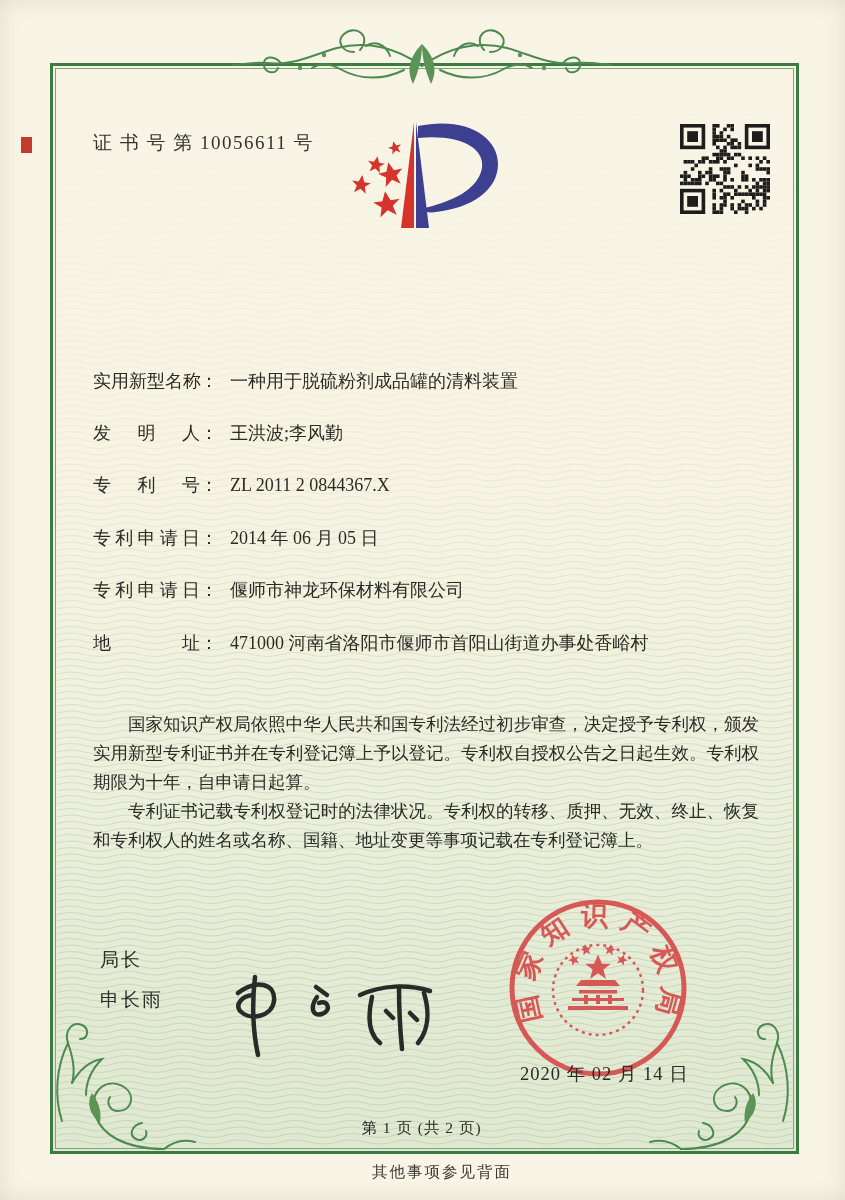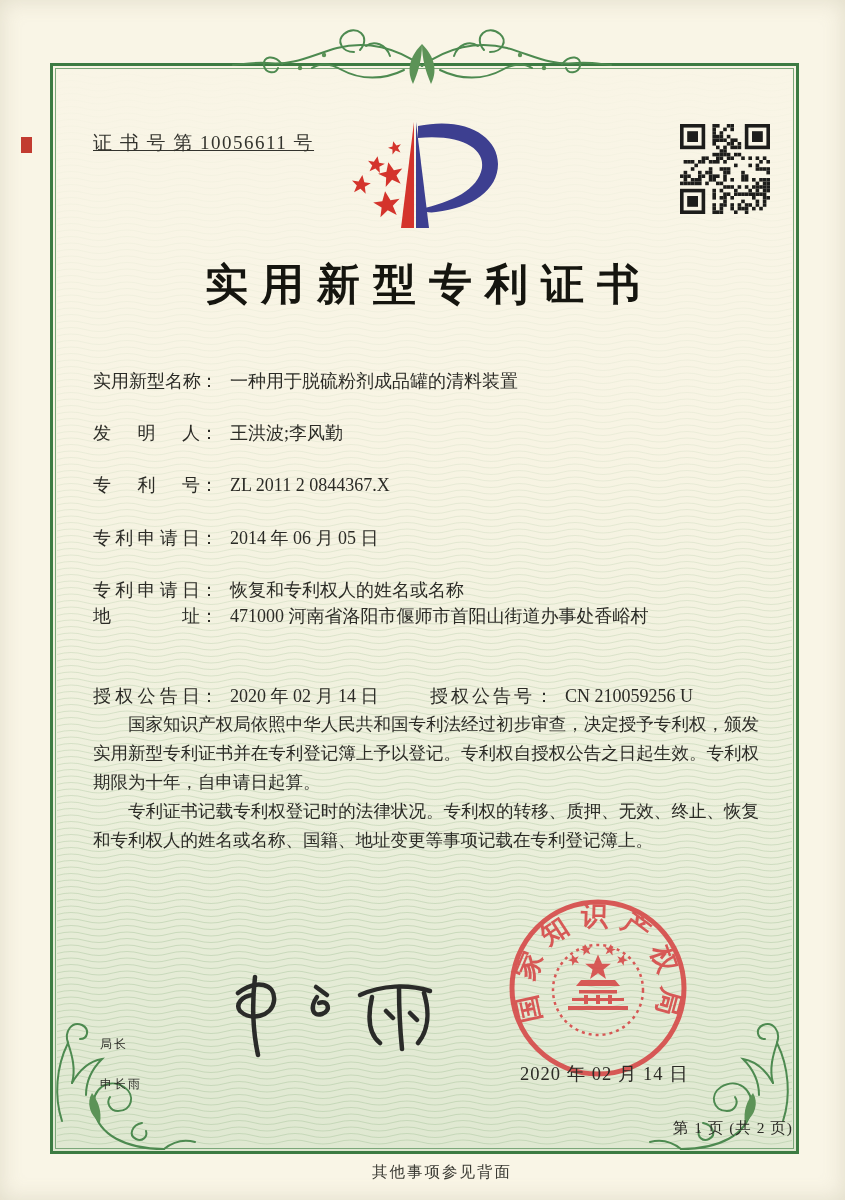"证 书 号 第 10056611" .cert-no { text-decoration: underline -> none }
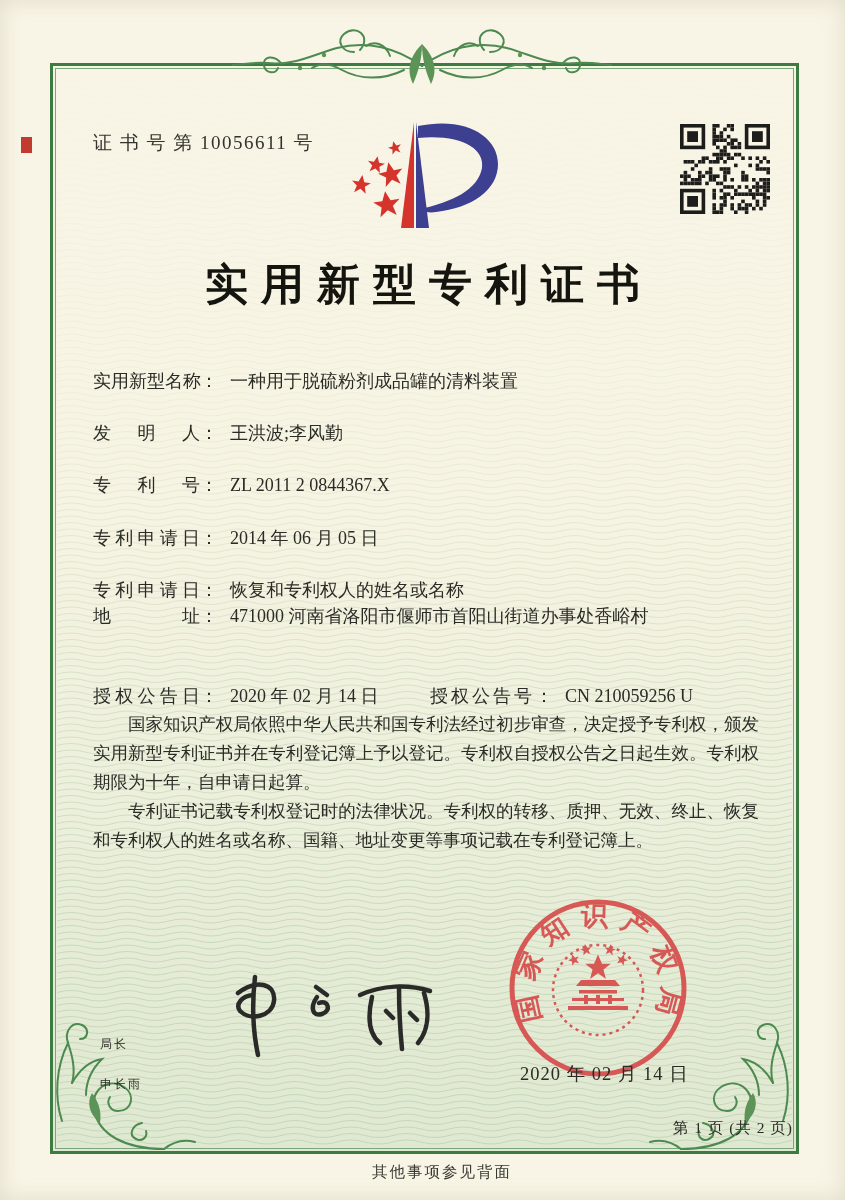"实用新型专利证书" div.abs { html: <div>实用新型专利证书</div> -> none }
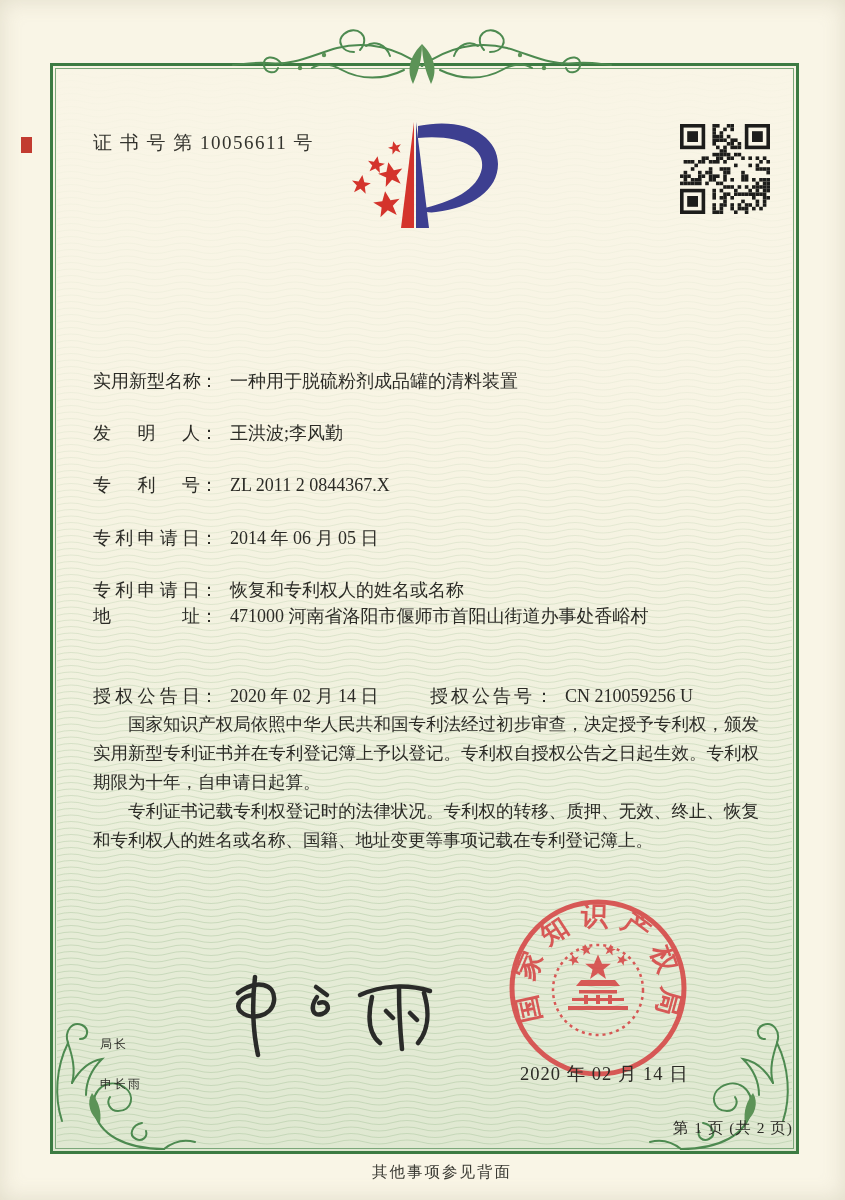"恢复和专利权人的姓名或名称" span.fvalue { text: 恢复和专利权人的姓名或名称 -> 偃师市神龙环保材料有限公司 }
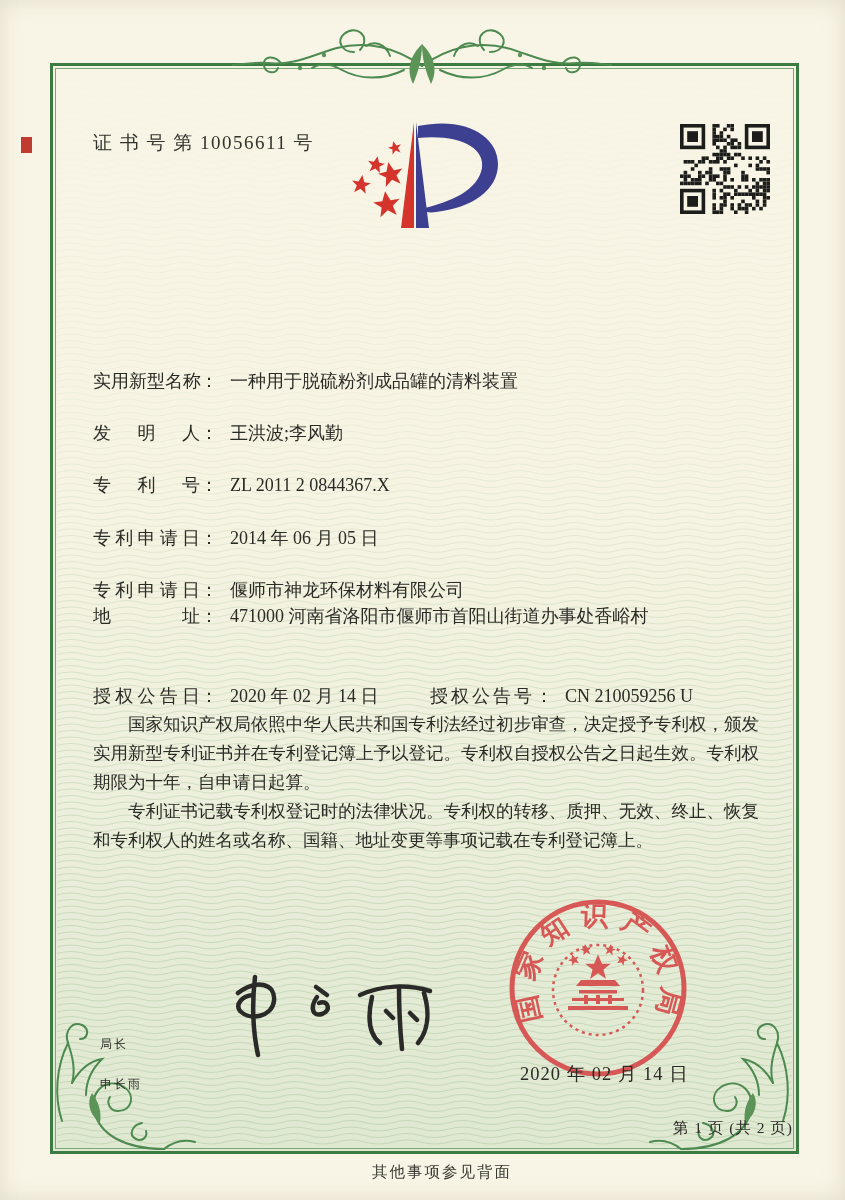"地址： 471000 河南省洛阳市偃师市首阳山街道办事处香峪村" div.abs { top: 604px -> 631px }
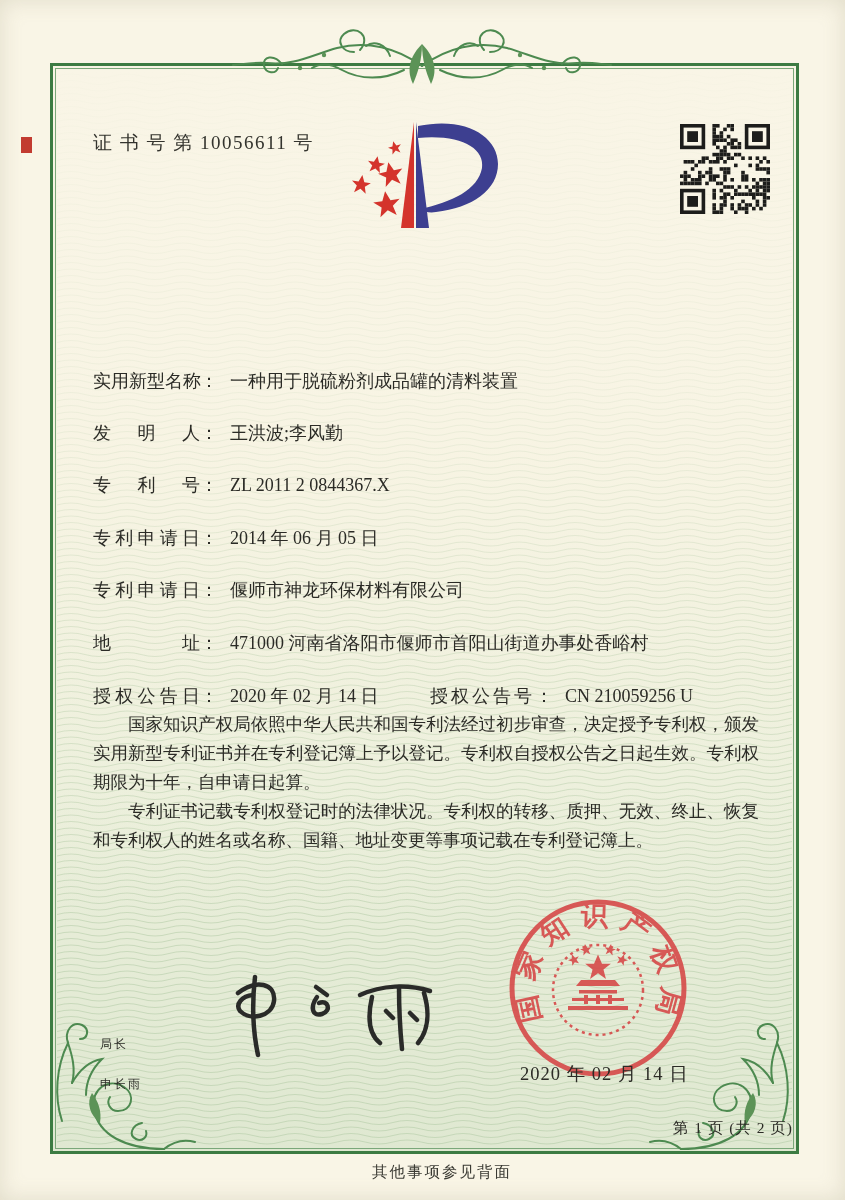"授权公告日： 2020 年 02 月" div.abs { html: <div> <span>授权公告日</span><span>：</span><span>2020 年 02 月 14 日</span> <span> <span>授权公告号</span><span>：</span><span>CN 210059256 U</span> </span> </div> -> none }
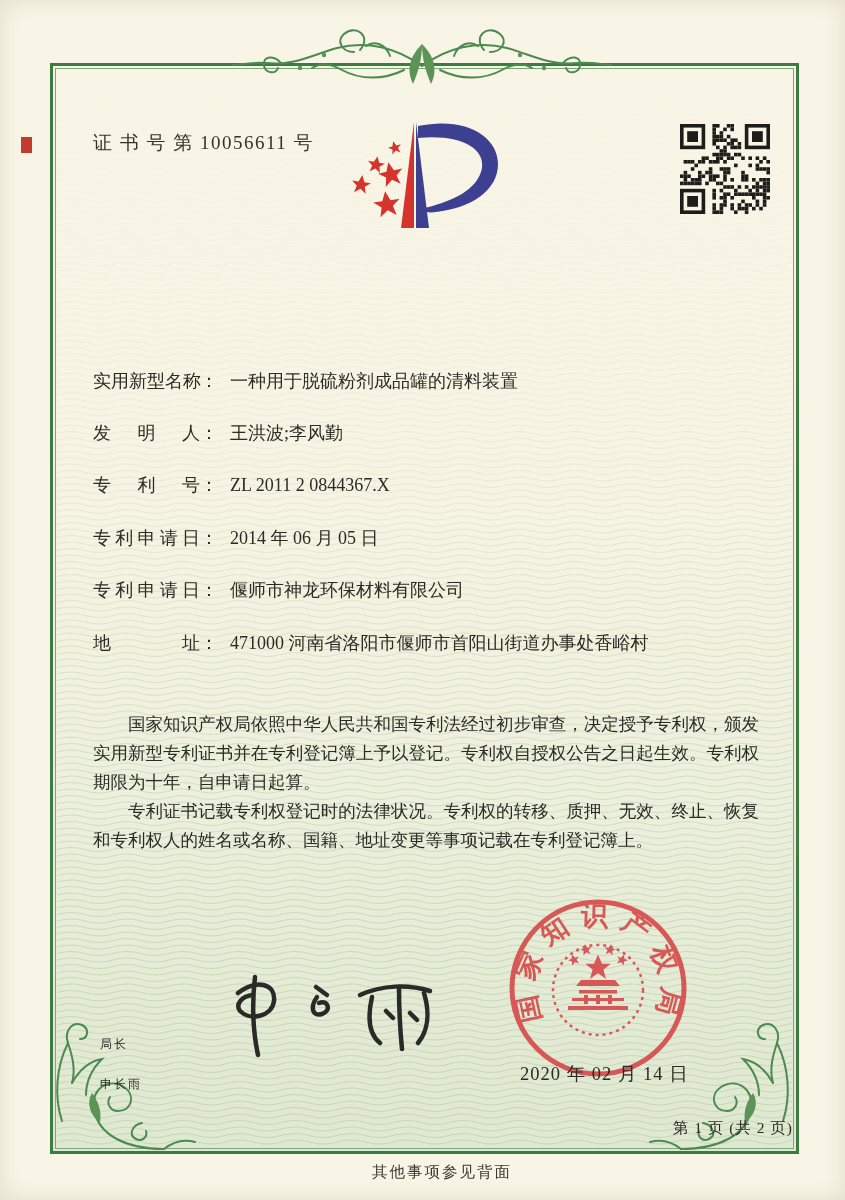"局长" .signer { font-size: 12px -> 19px; top: 1024px -> 940px }
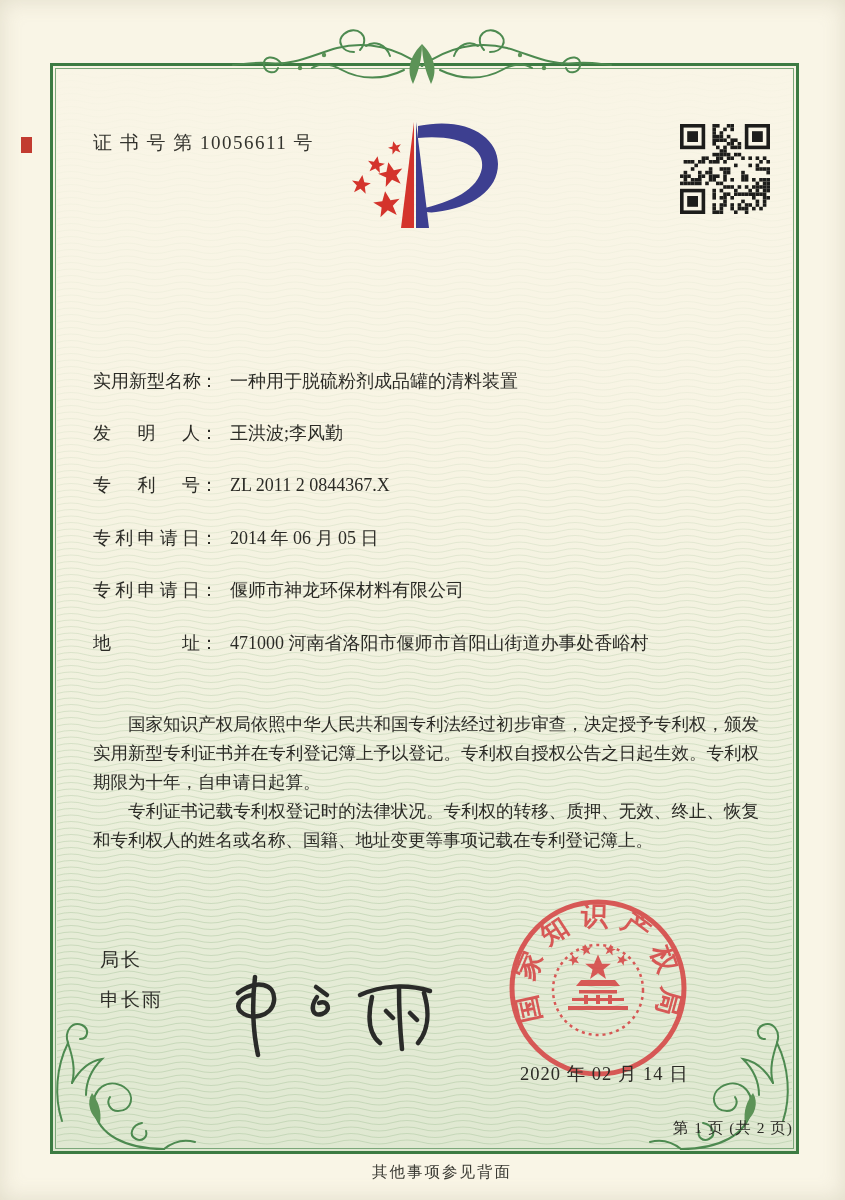"第 1 页 (共 2" .page-note { text-align: right -> center }
